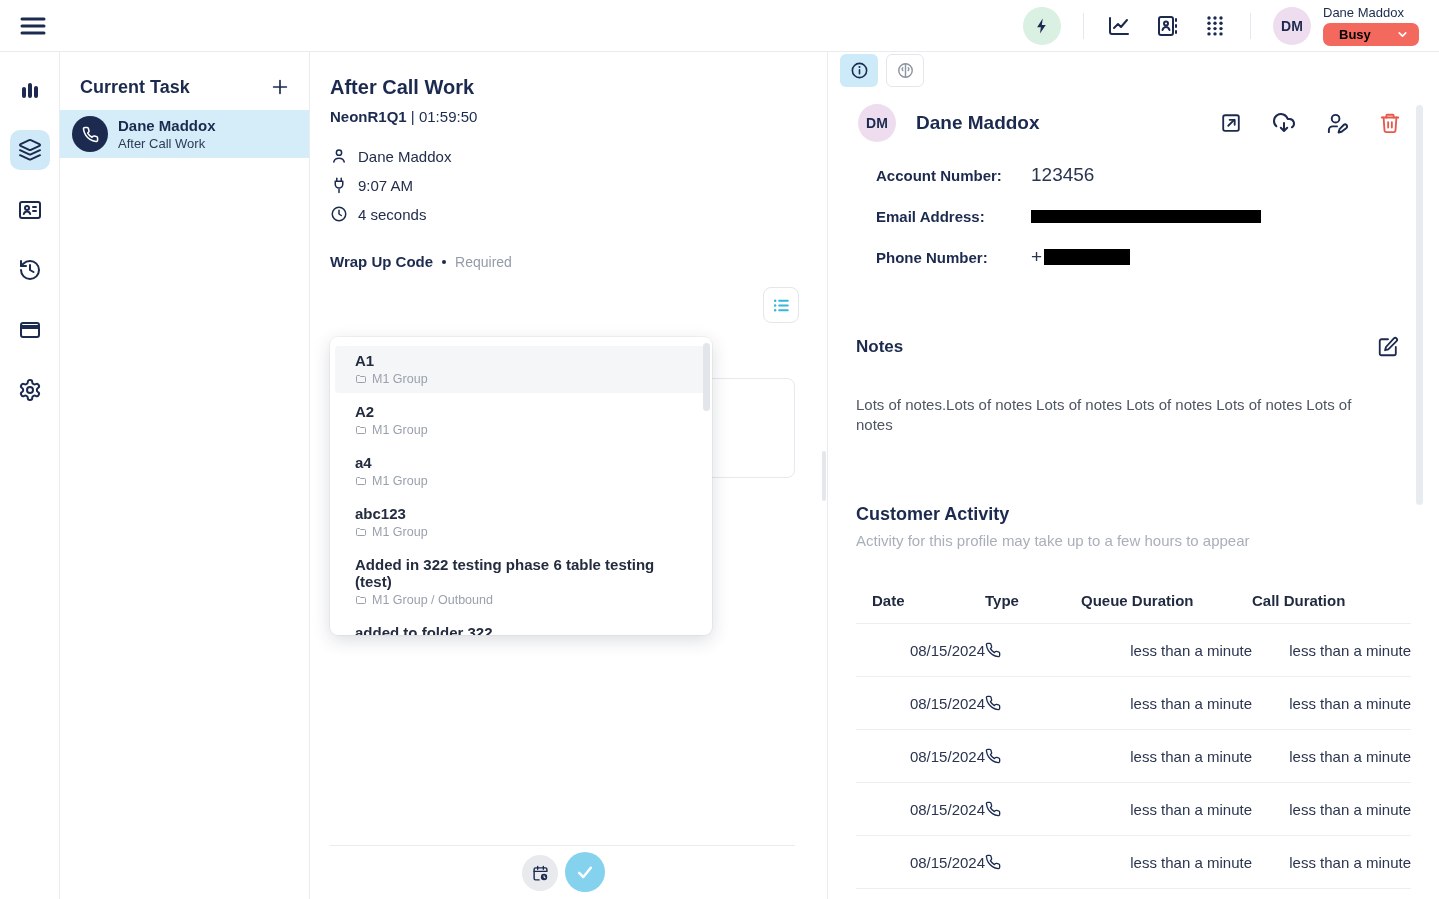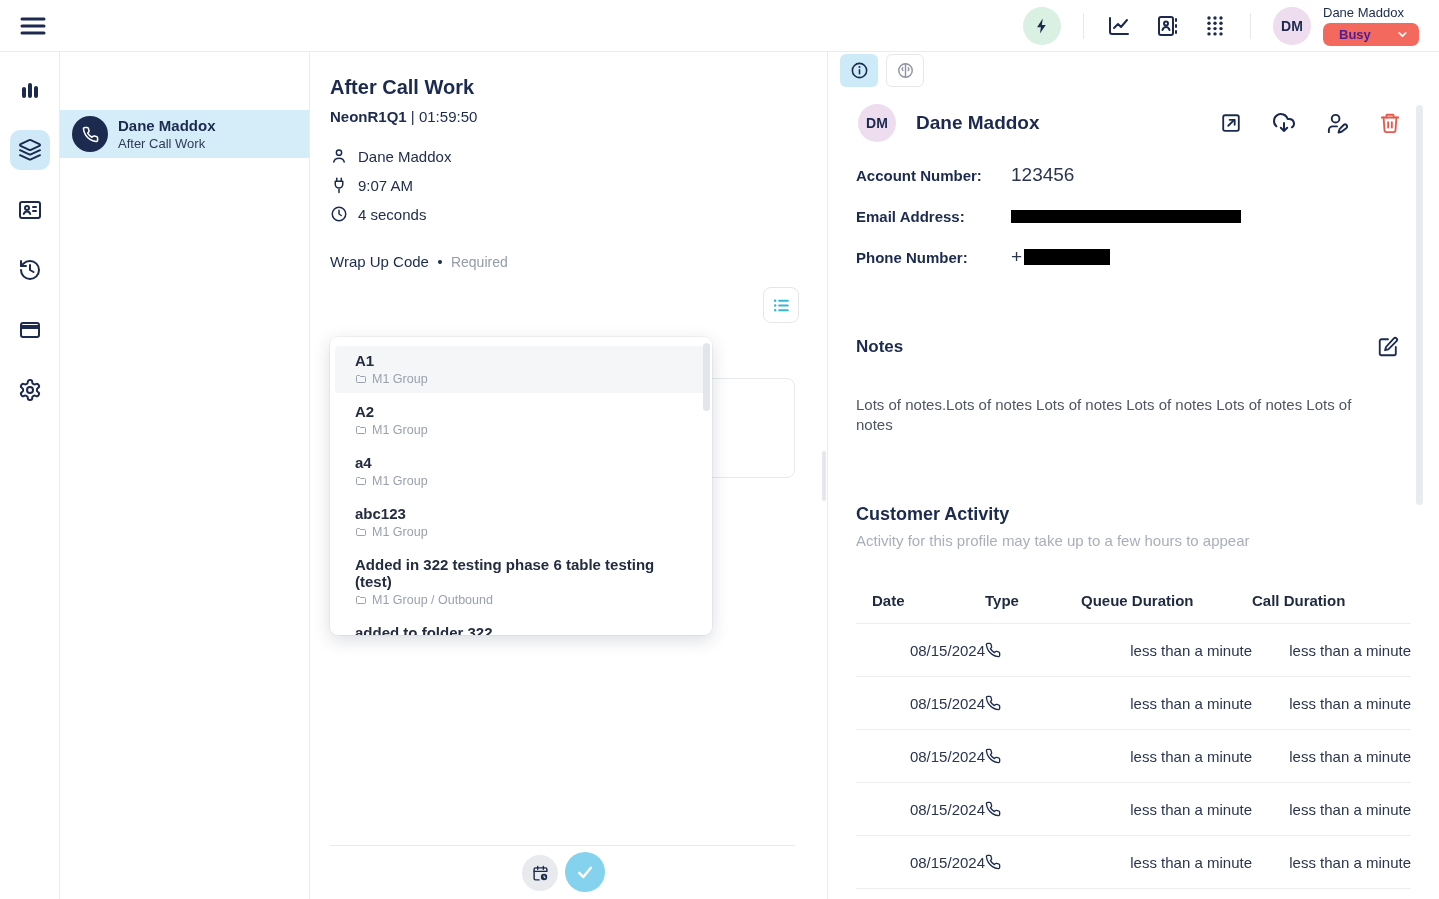"Busy" .status-pill span { color: #4c1d95 -> #000000 }
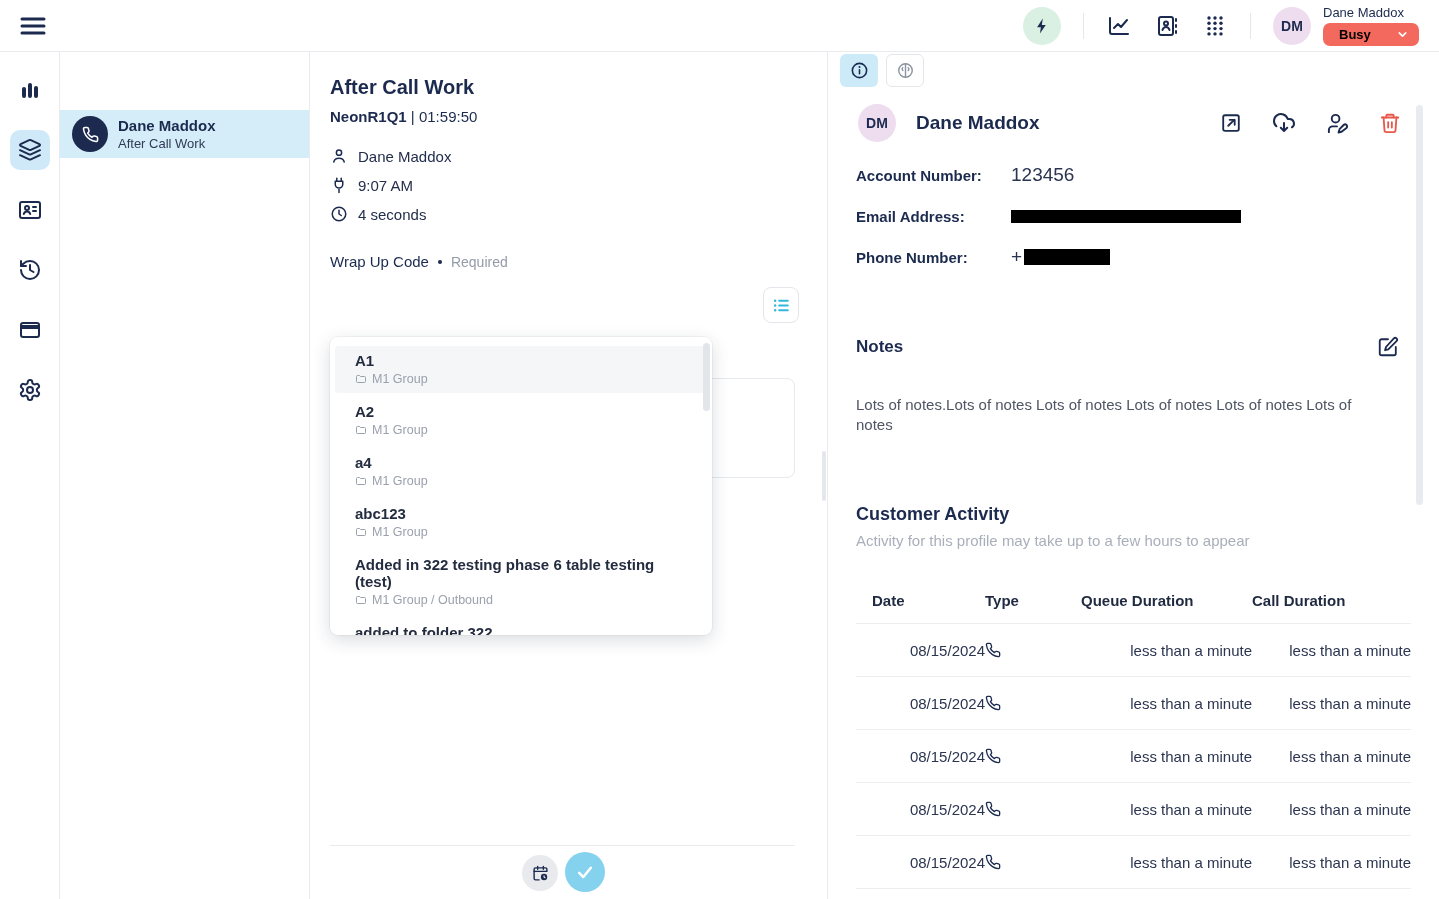"Current Task" div.tasks-header { html: none -> <div> <span>Current Task</span> <span> <span> <svg> <path></path> </svg> </span> </span> </div> }
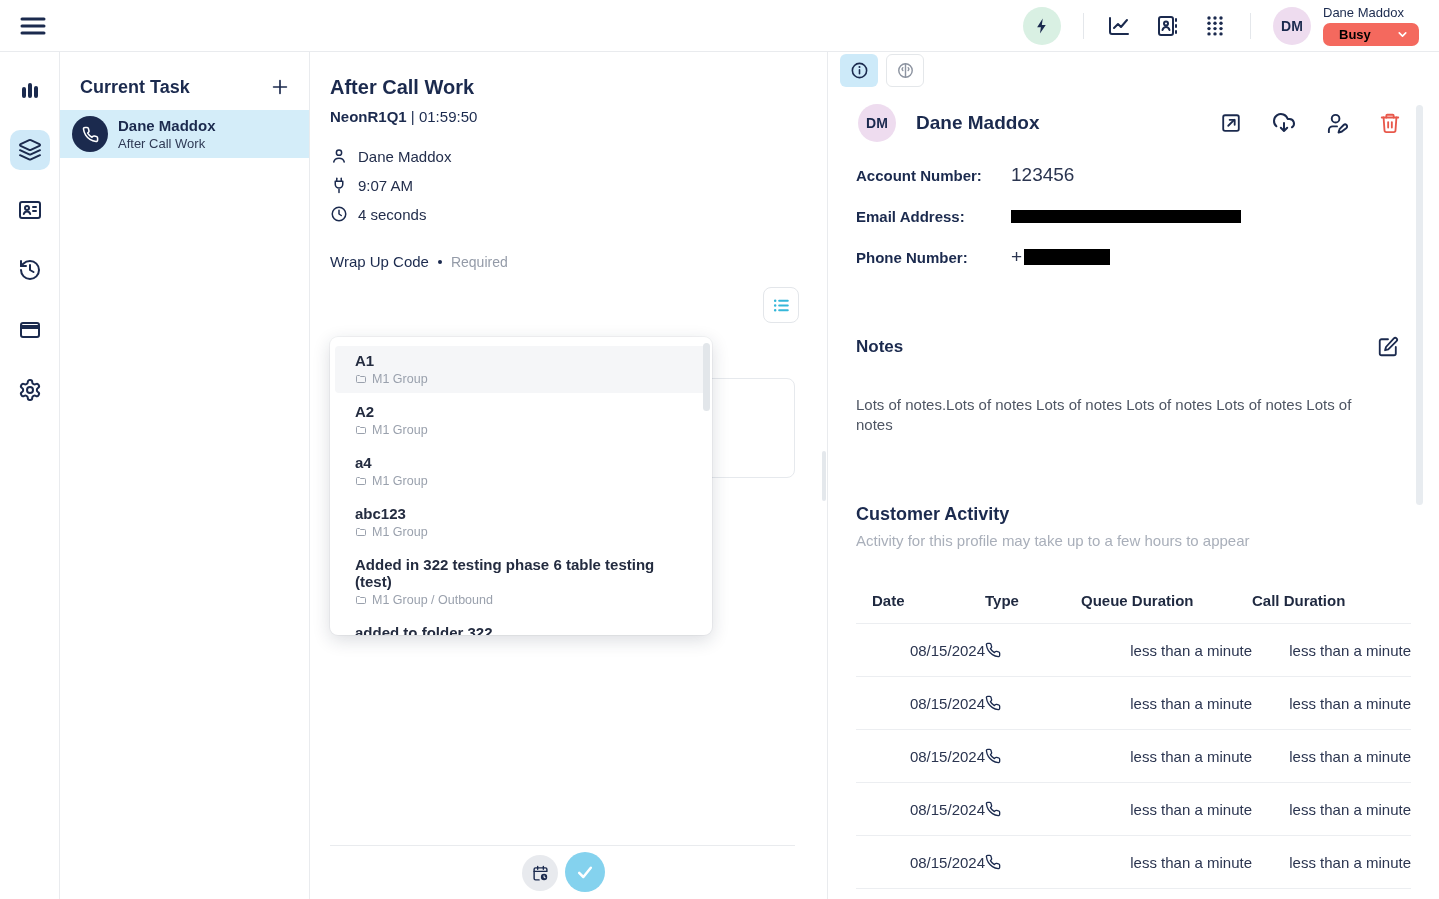"Account Number:" .field-label { margin-left: none -> 20px }
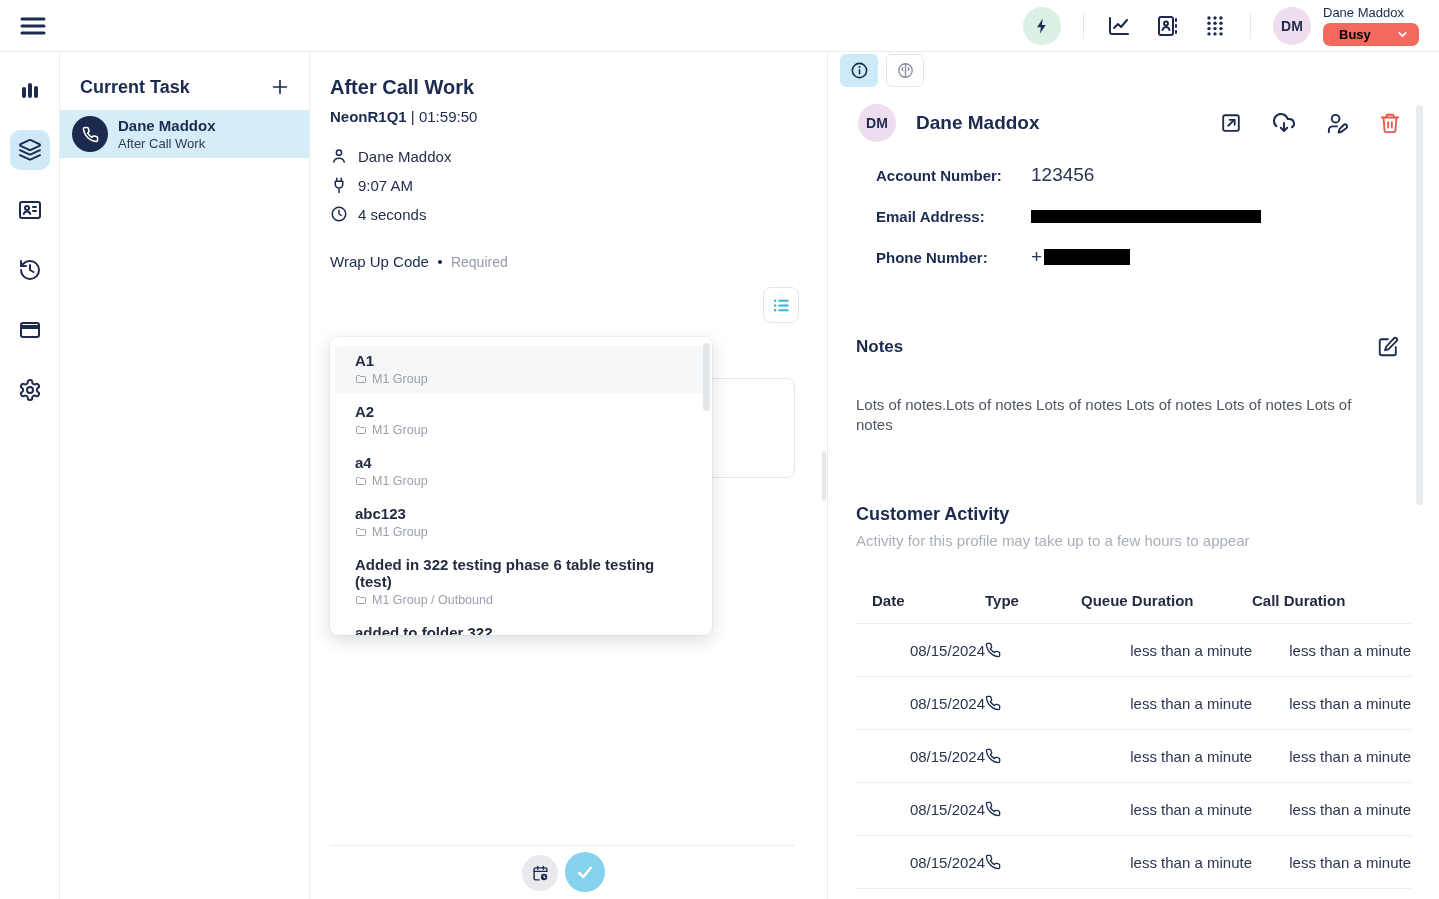"Wrap Up Code" .wrap-label { font-weight: normal -> bold }
